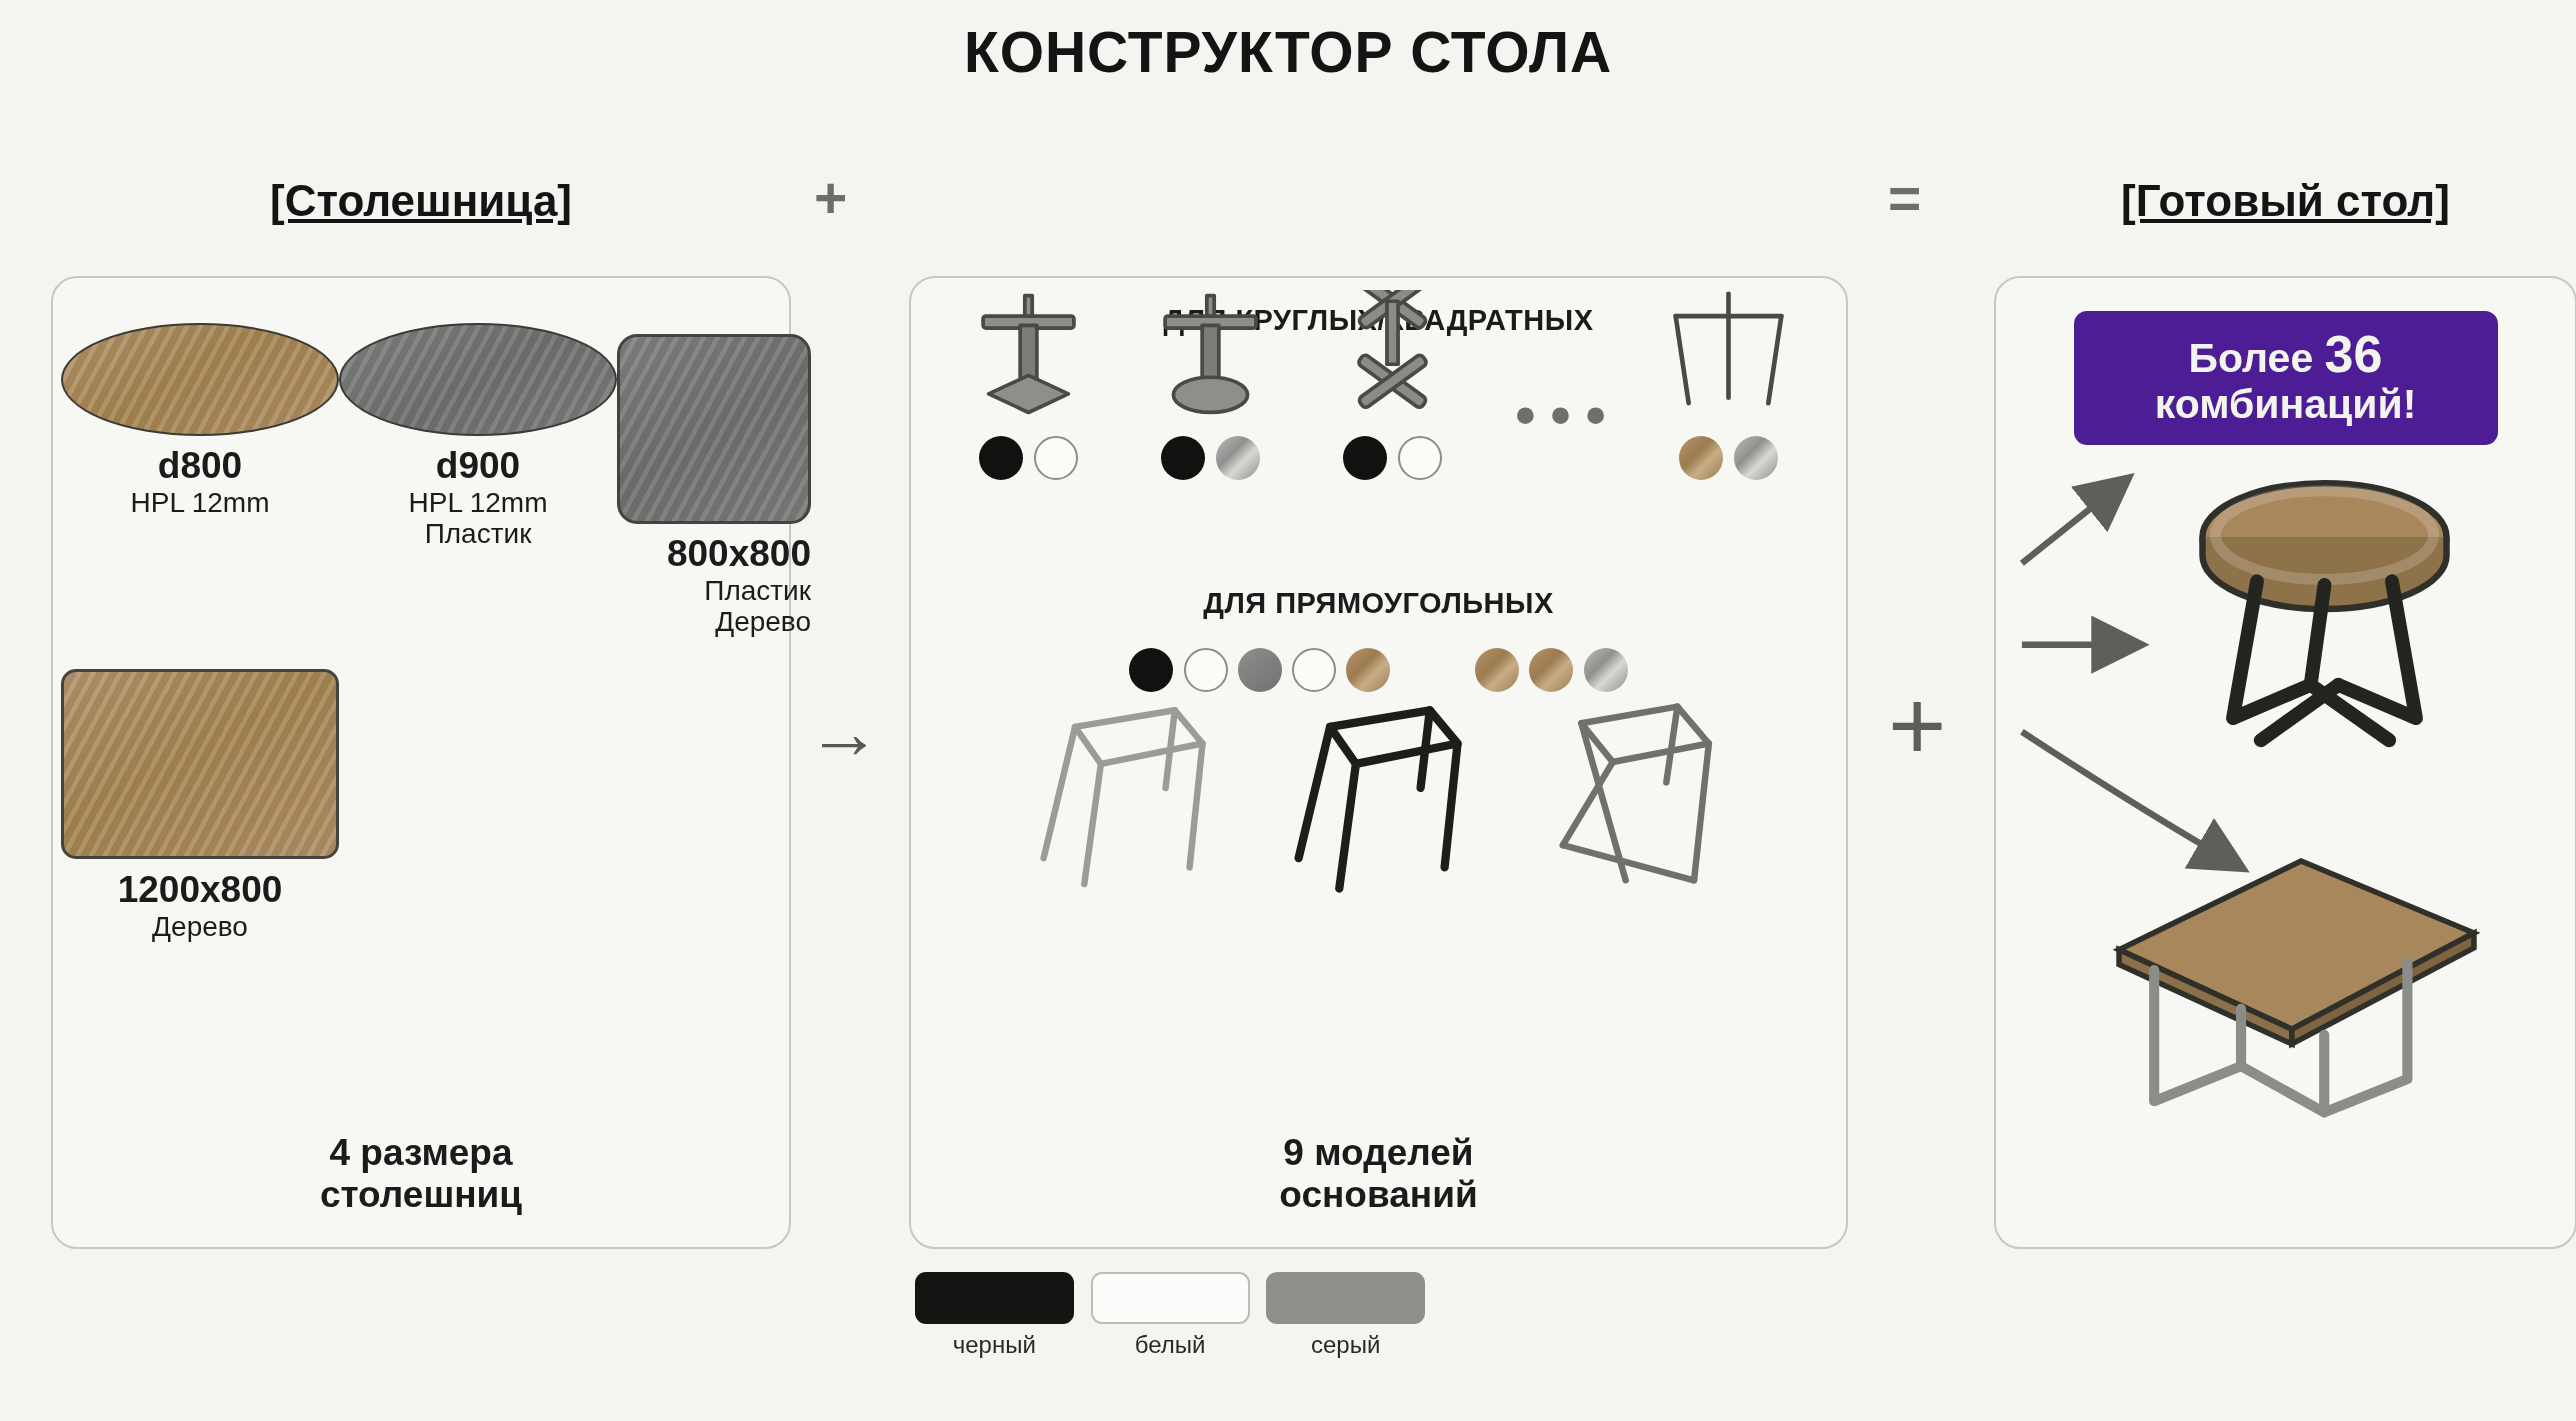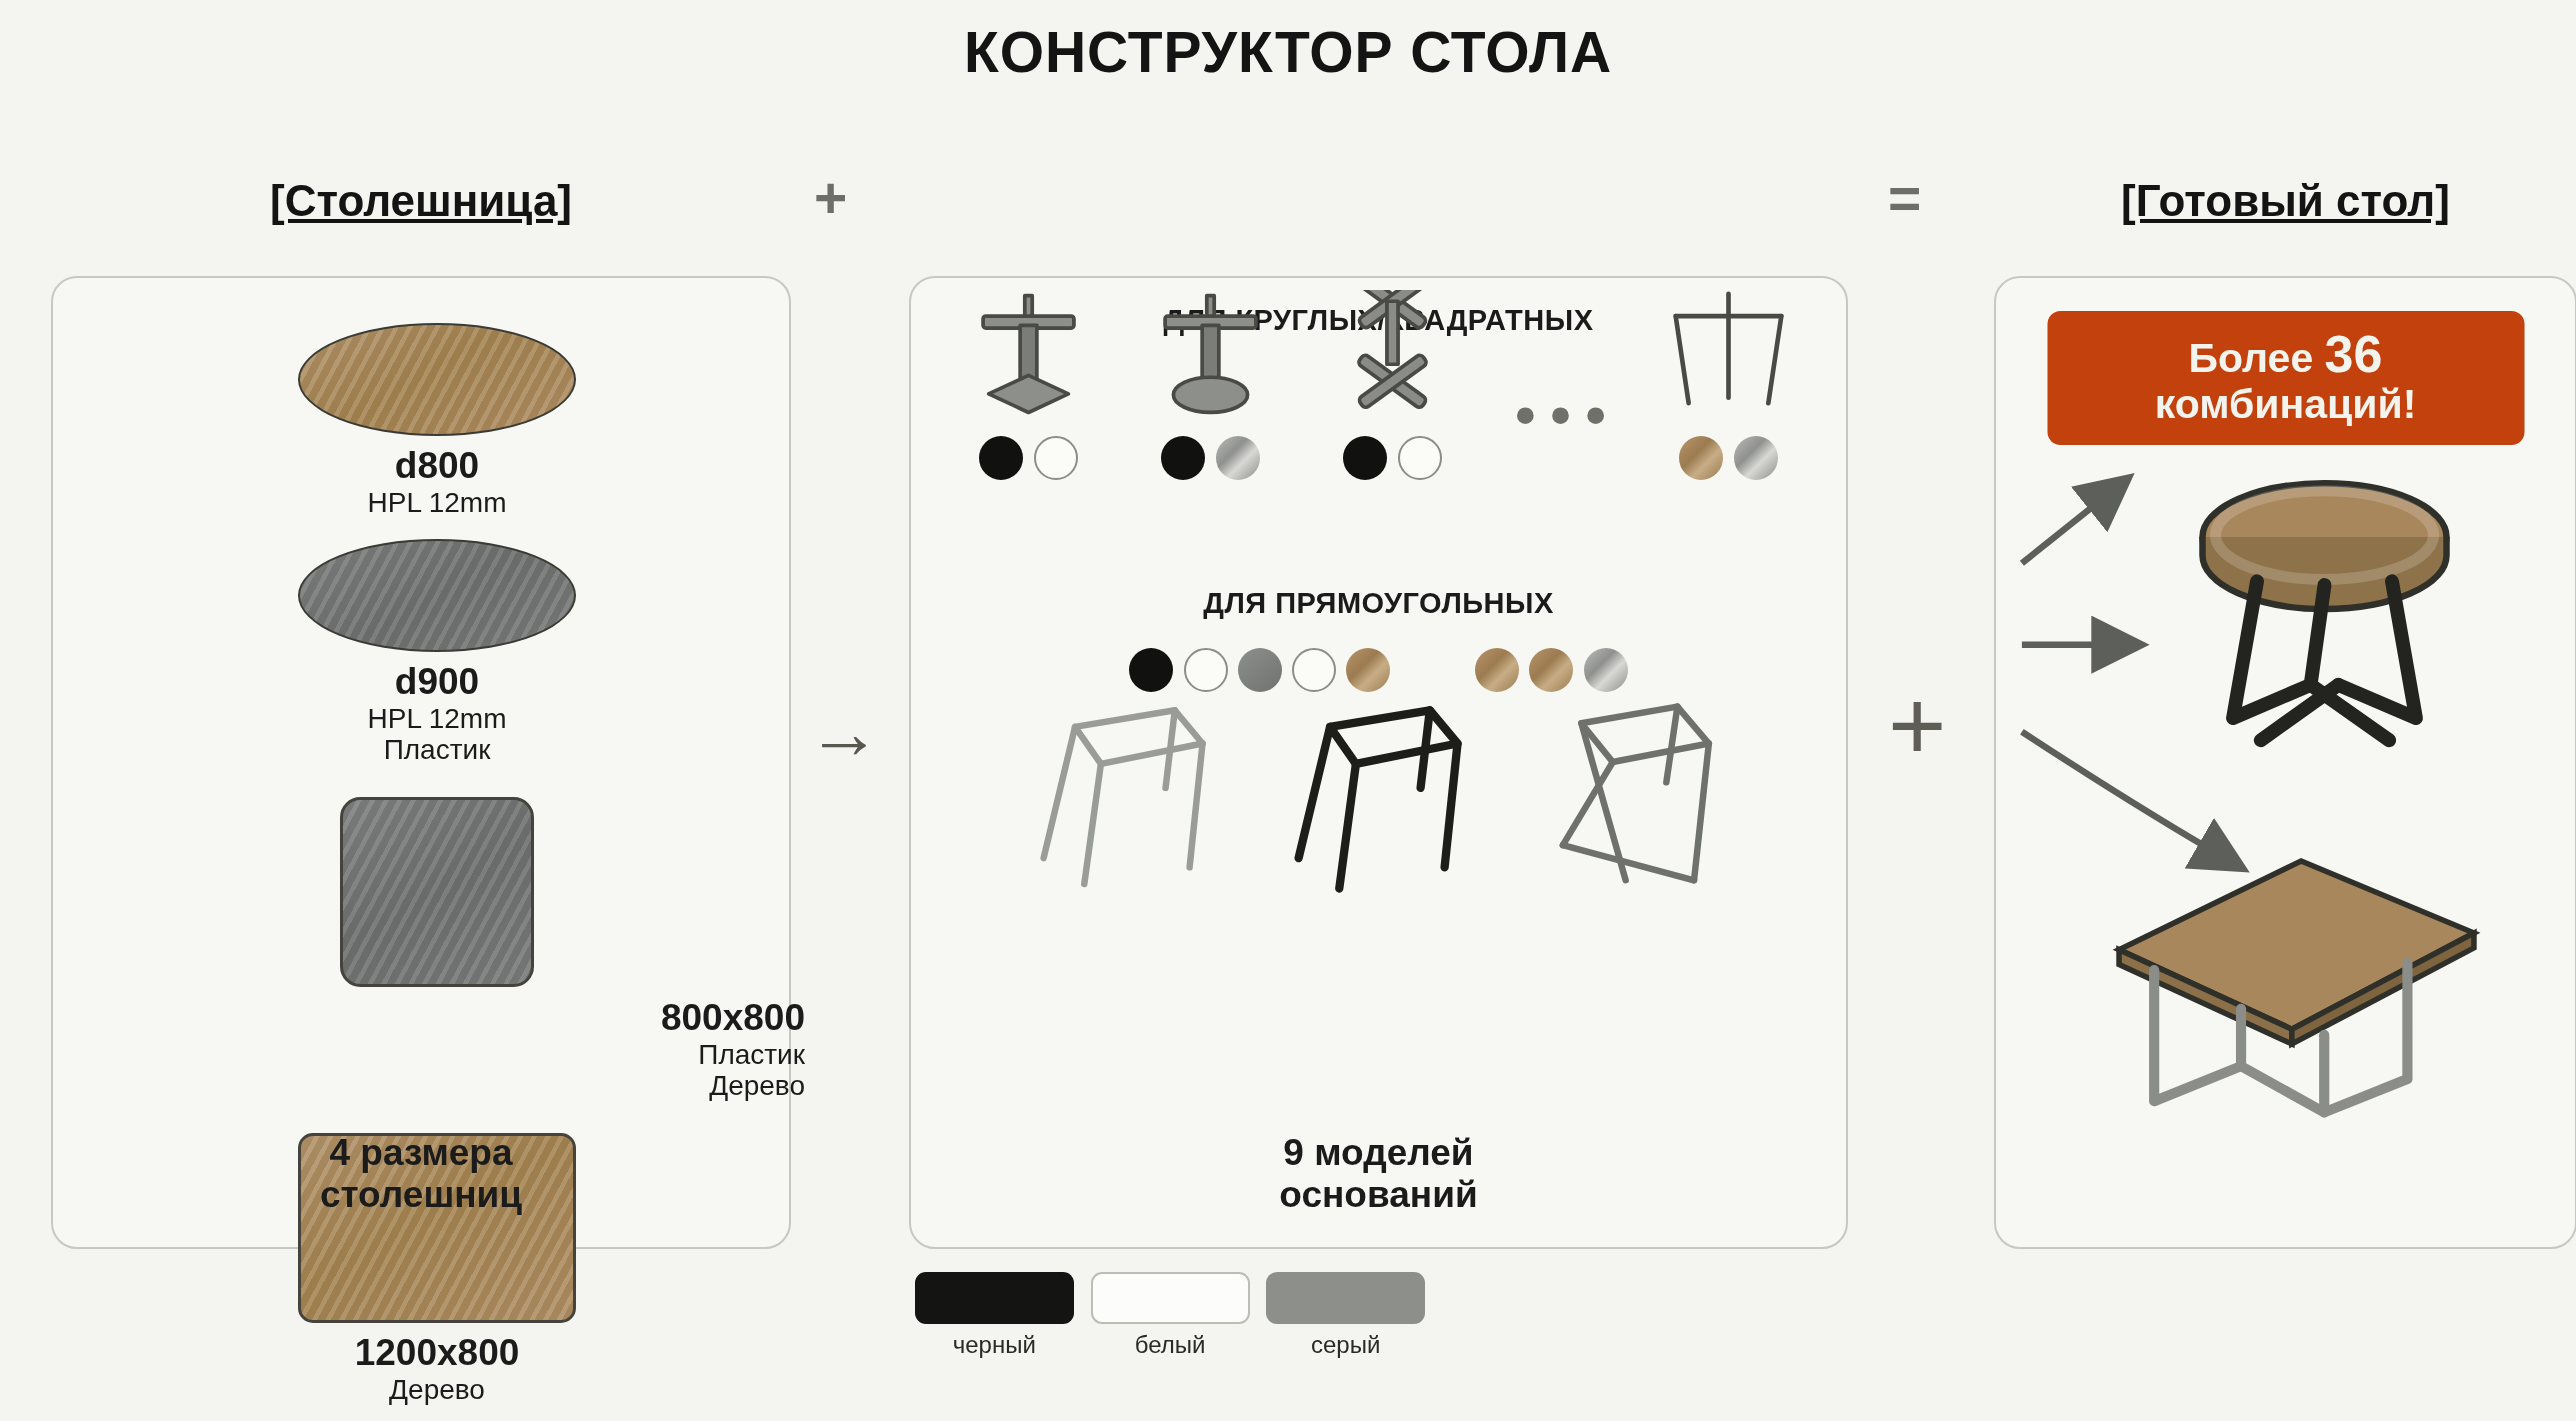"Более 36" #combo-badge { background: #c2410c -> #4c1d95; width: 477px -> 424px }
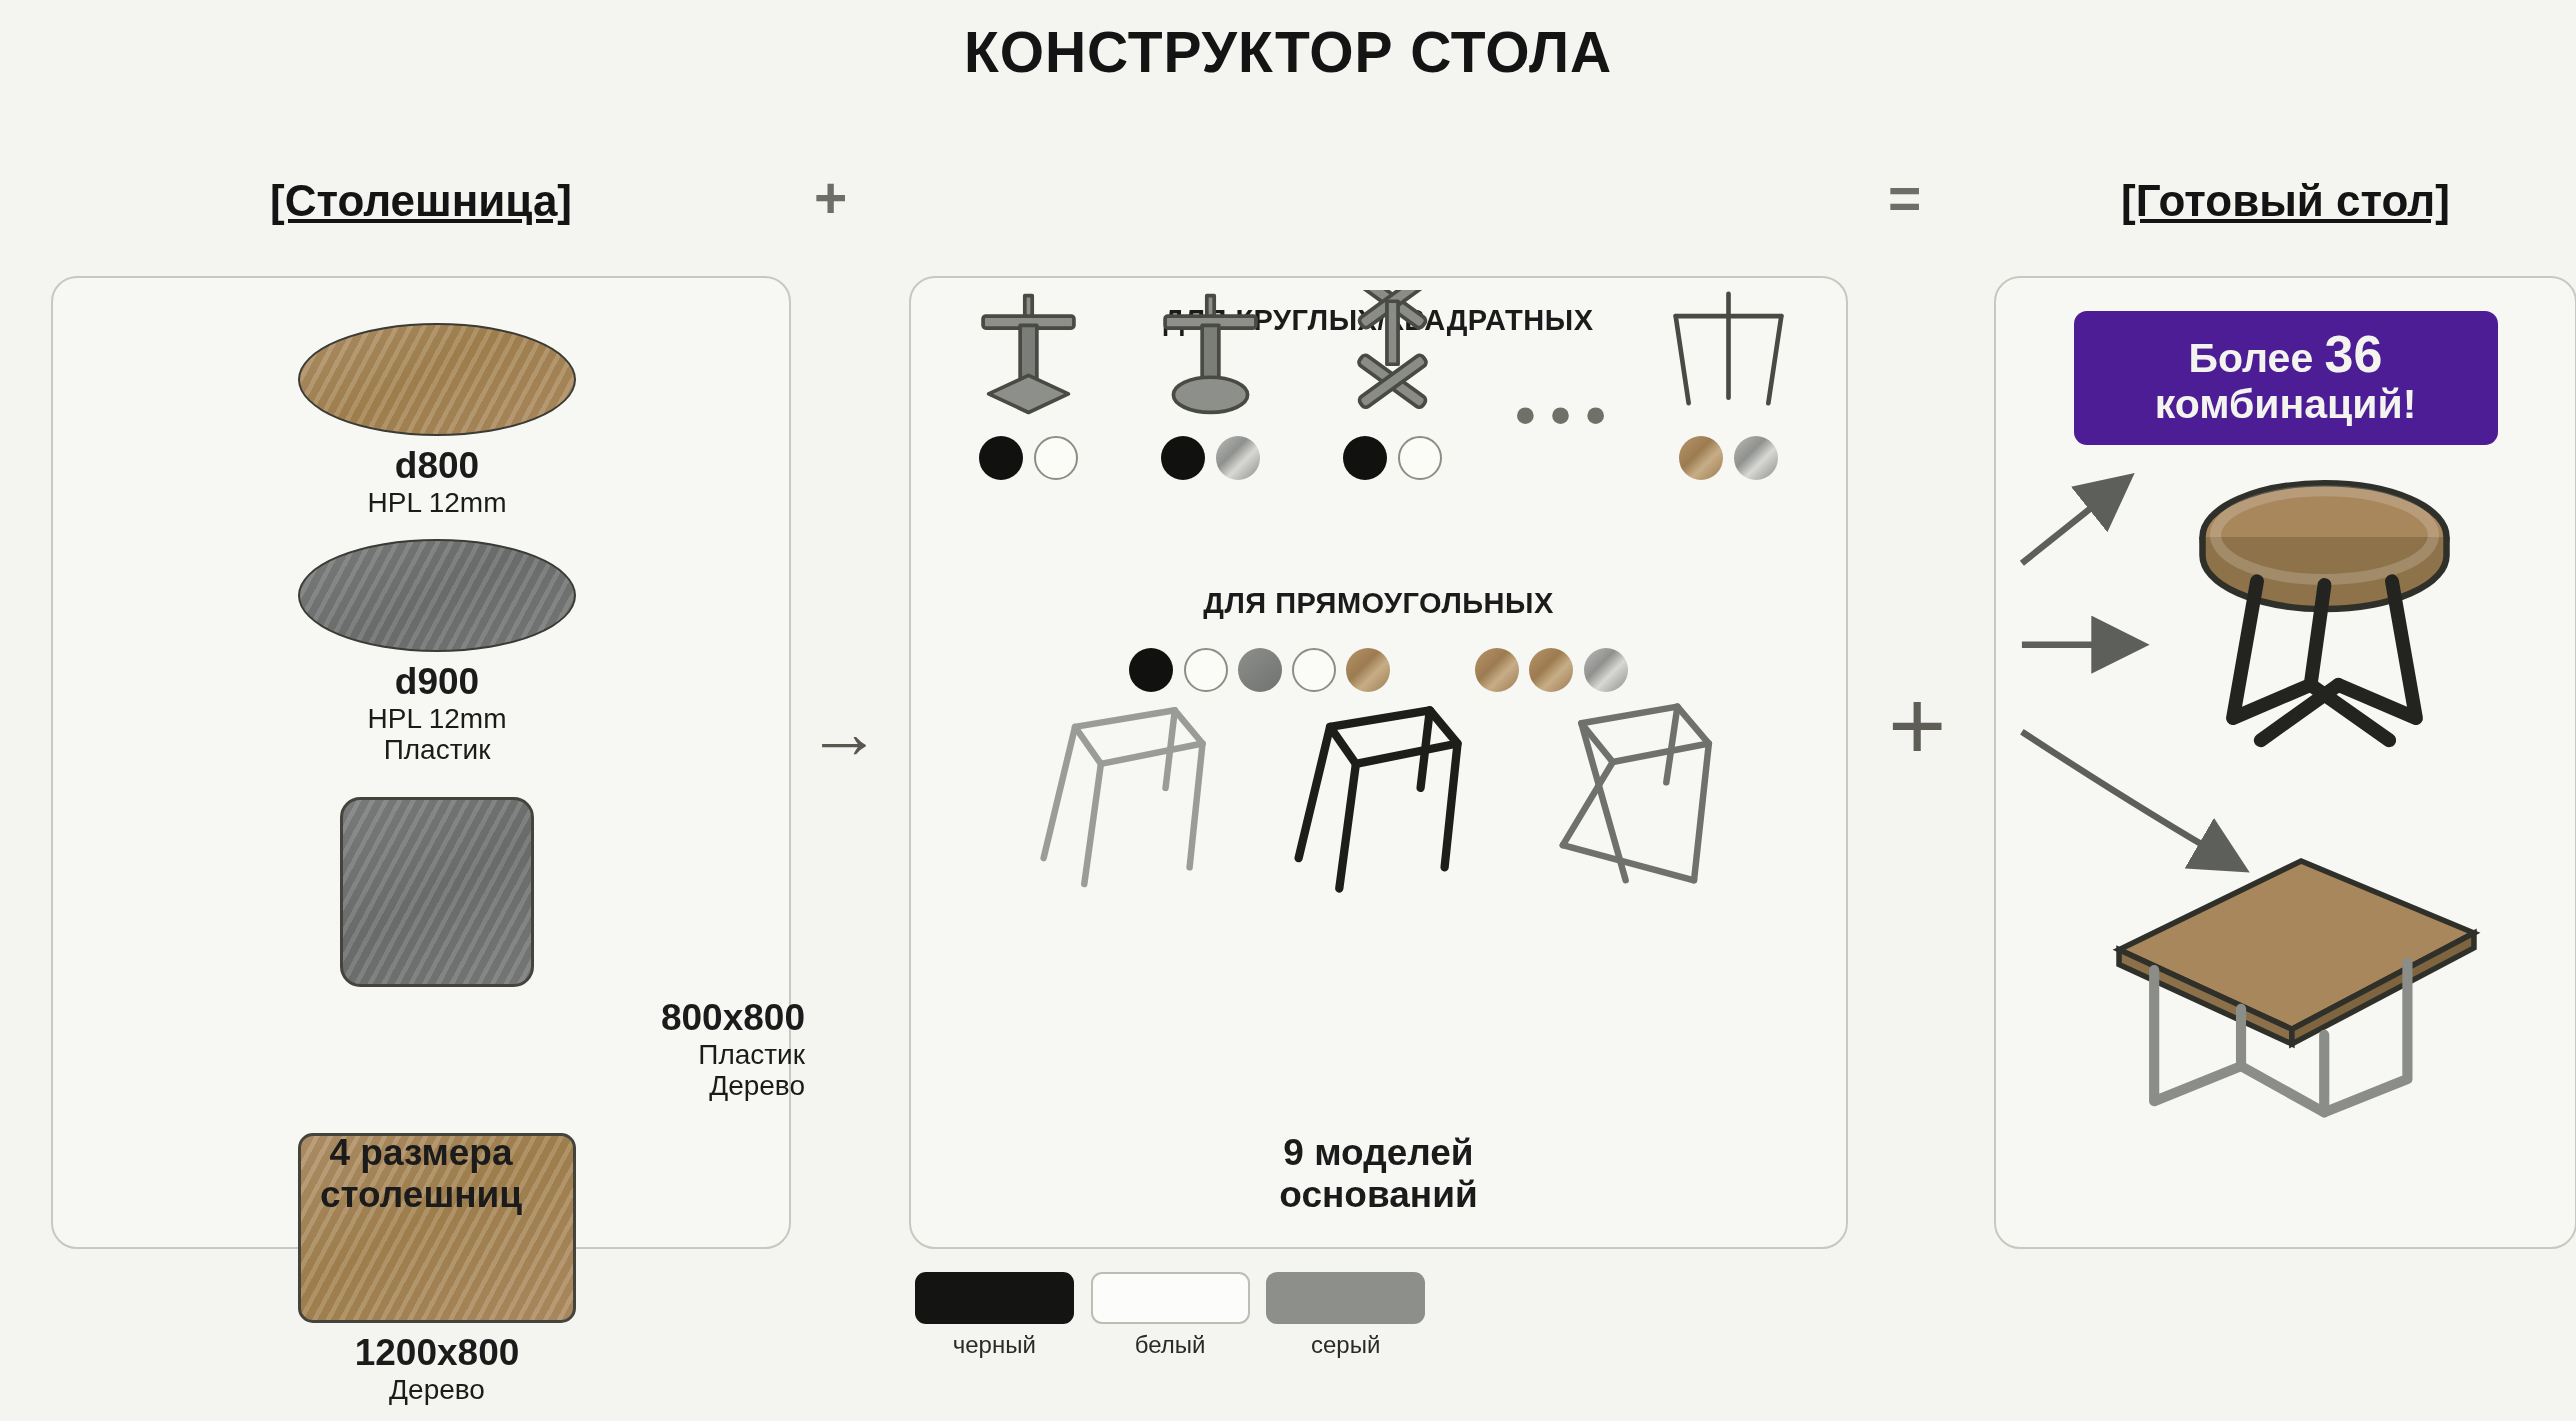"d800" .tops-grid { grid-template-columns: 1fr -> 1fr 1fr 1fr; left: 16px -> 8px }
